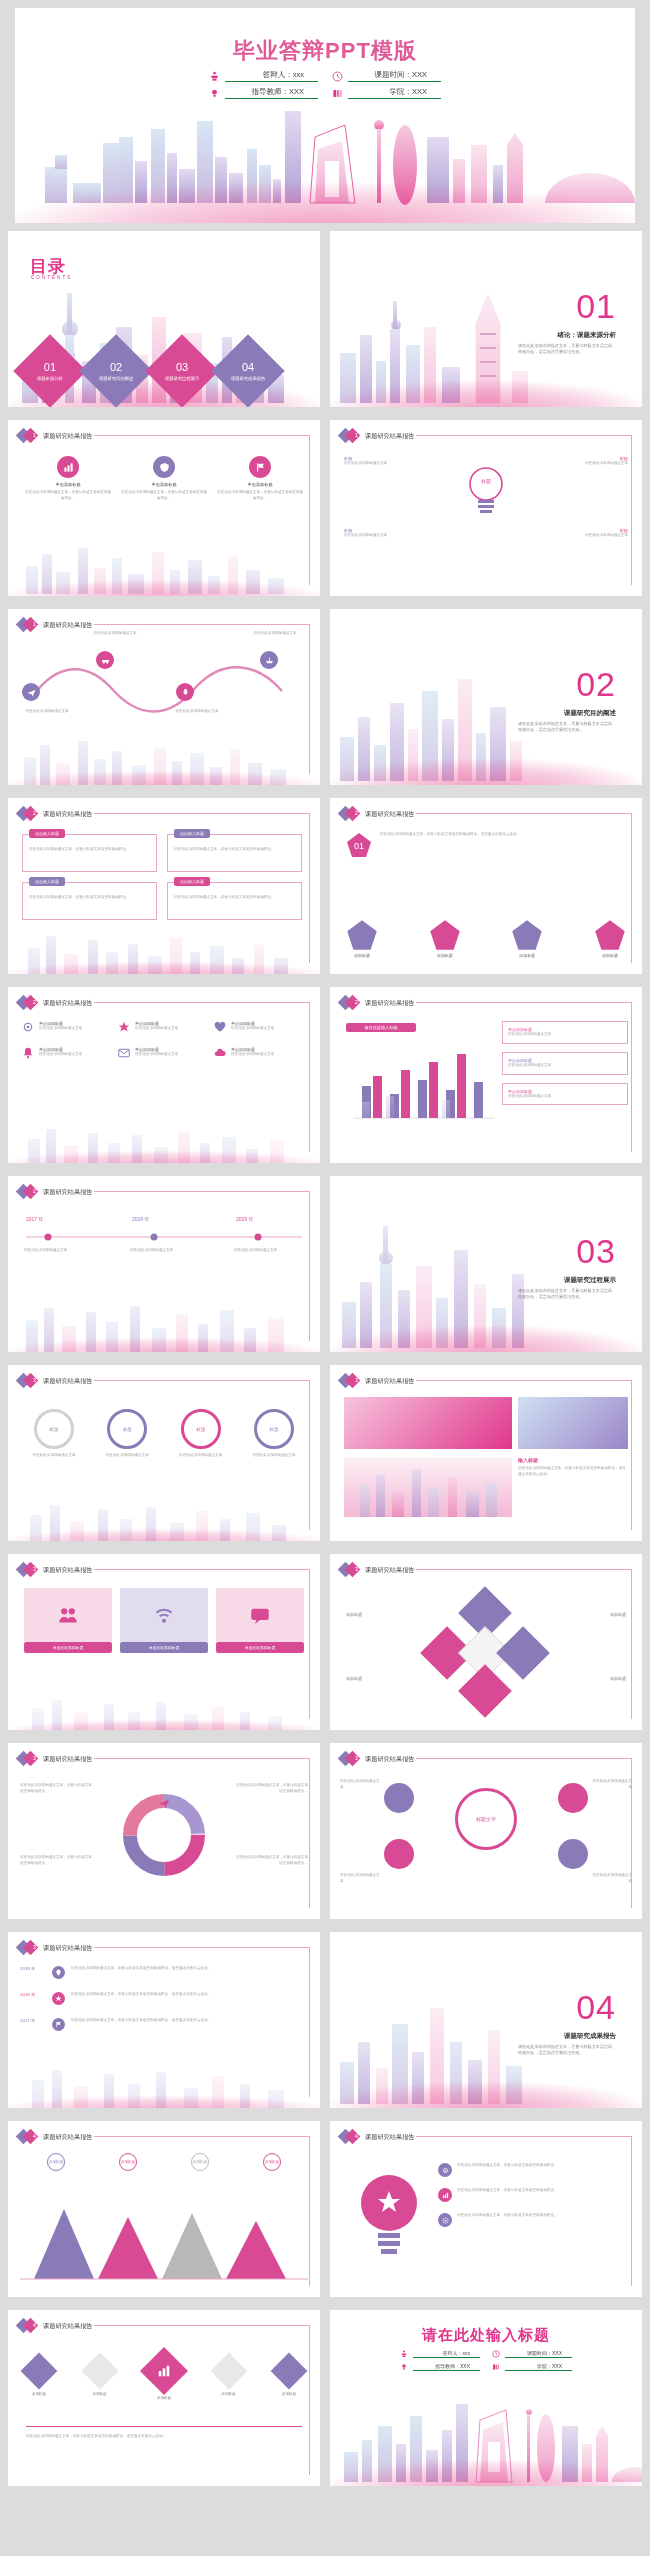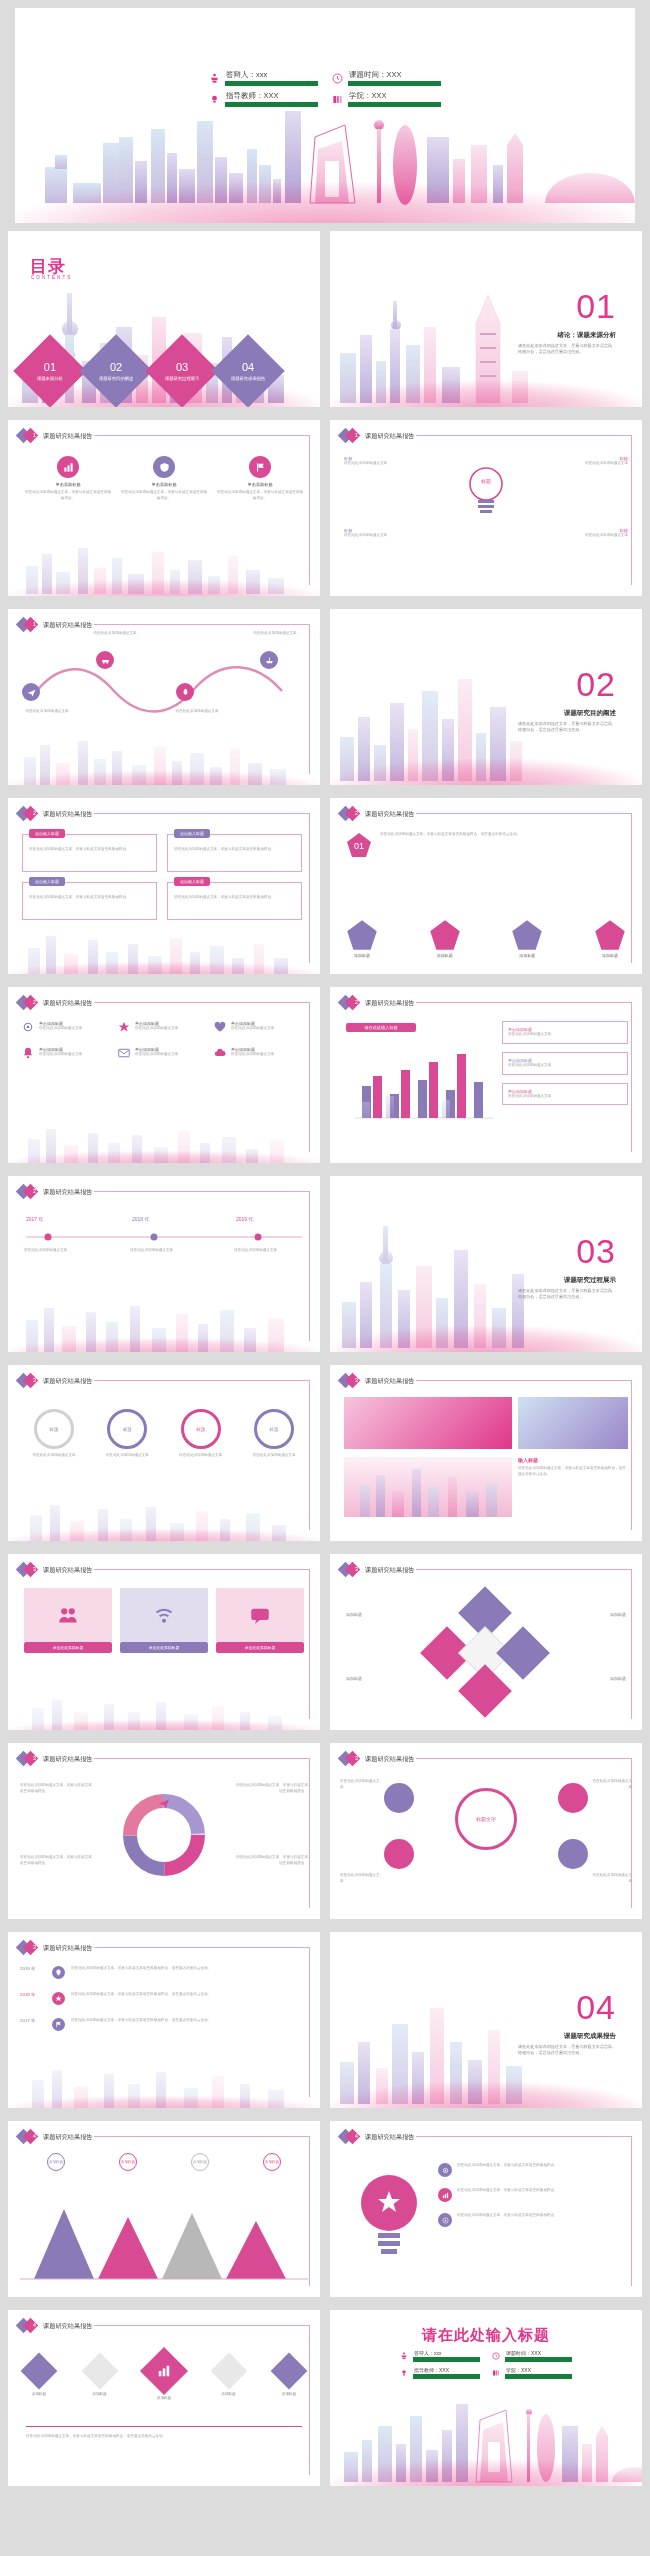"毕业答辩PPT模版" div.title-main { html: none -> <div>毕业答辩PPT模版</div> }
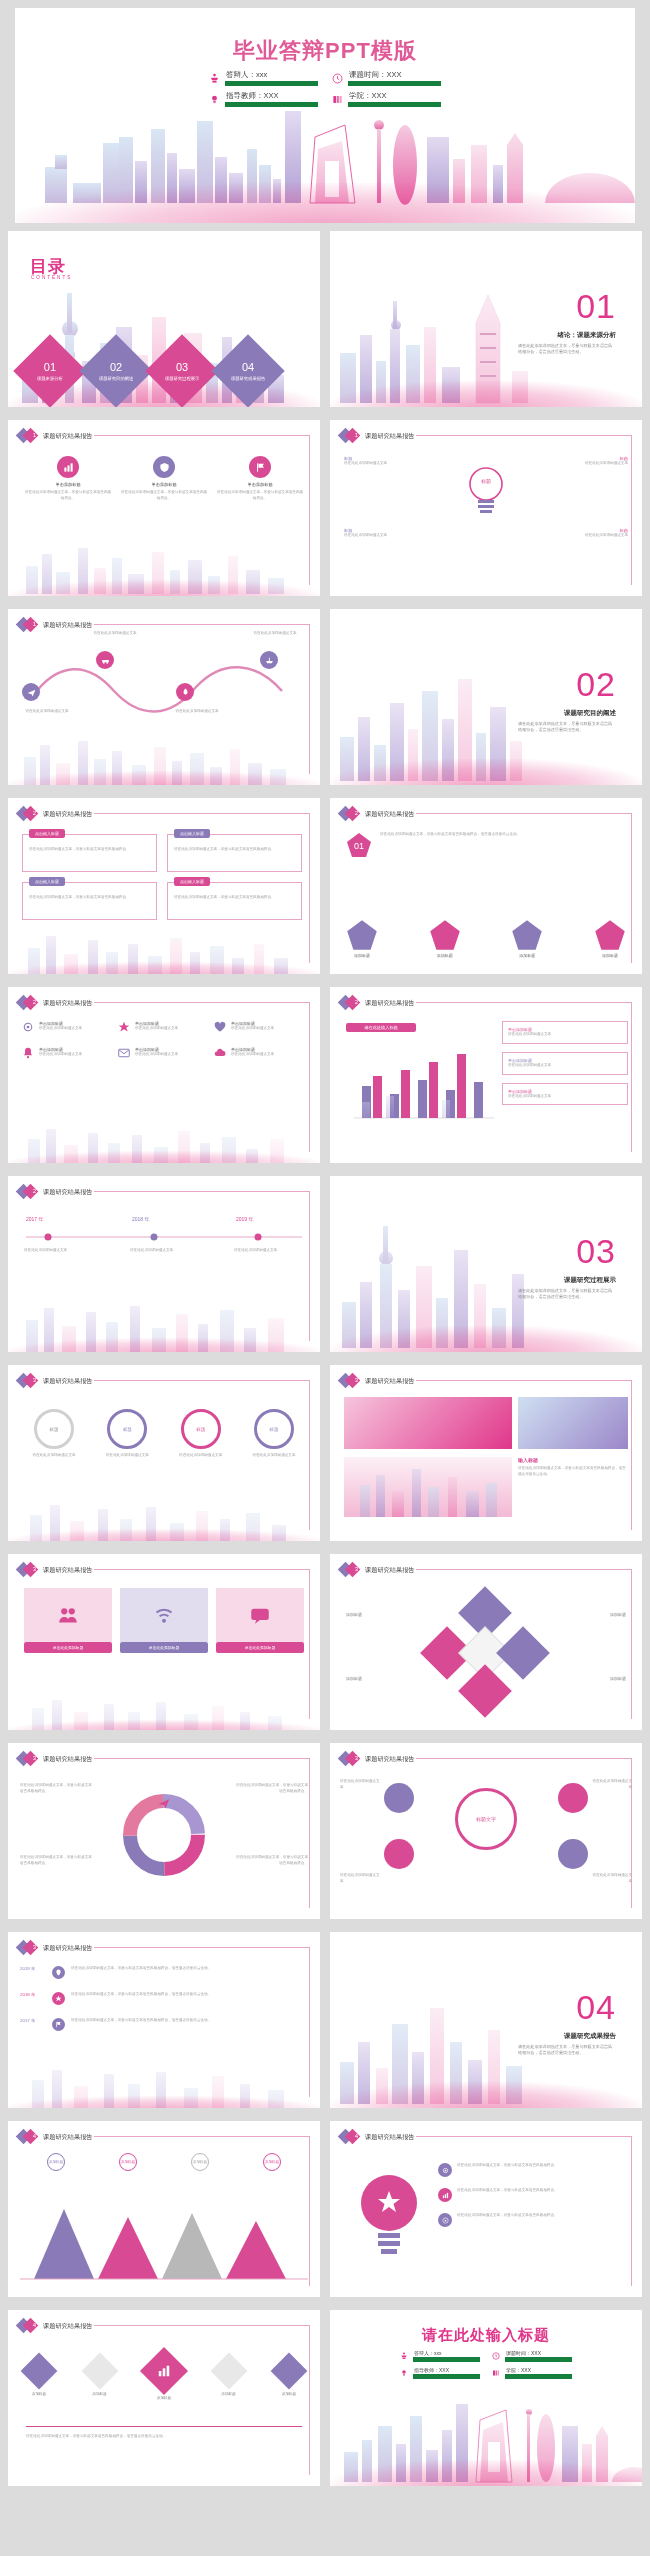"答辩人：xxx" .meta-tx { border-bottom: 5px solid #15803d -> 1px solid #15803d; text-align: none -> right }
